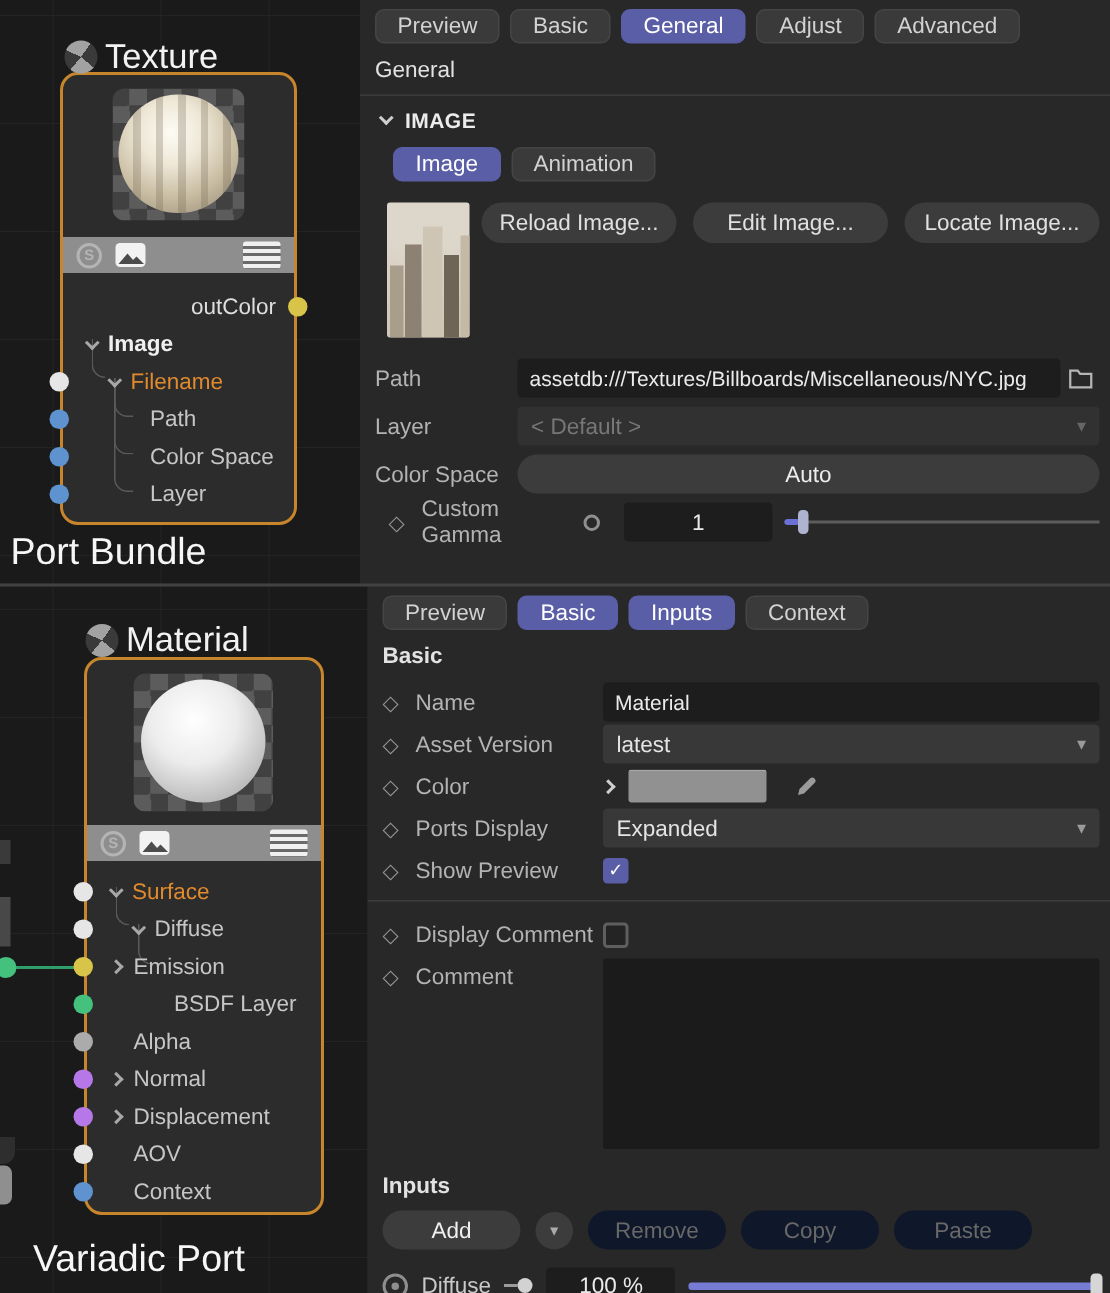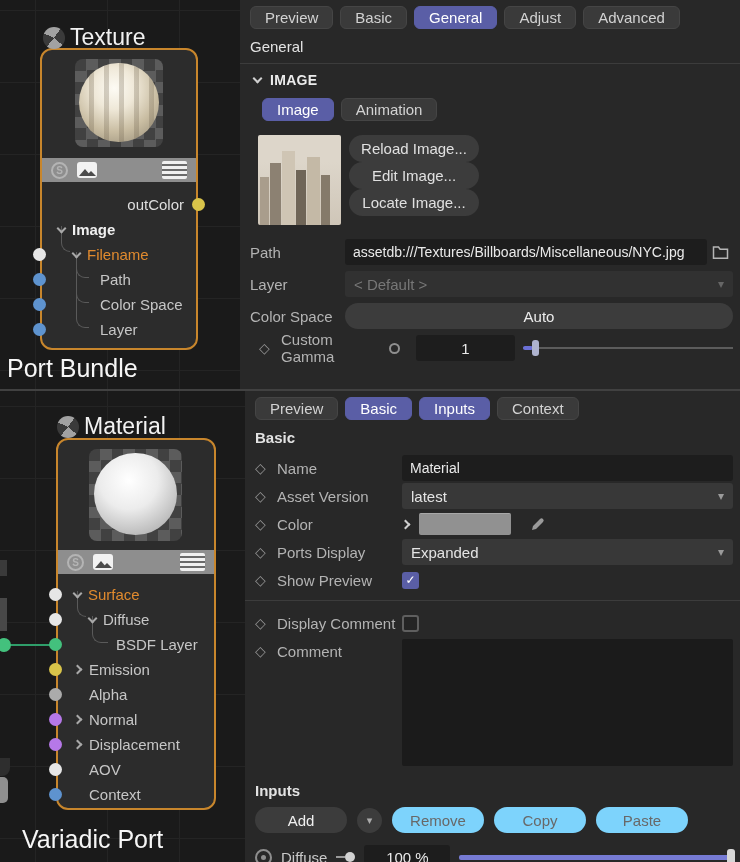"Reload Image..." .btn-stack { flex-direction: column -> none; gap: none -> 11px }
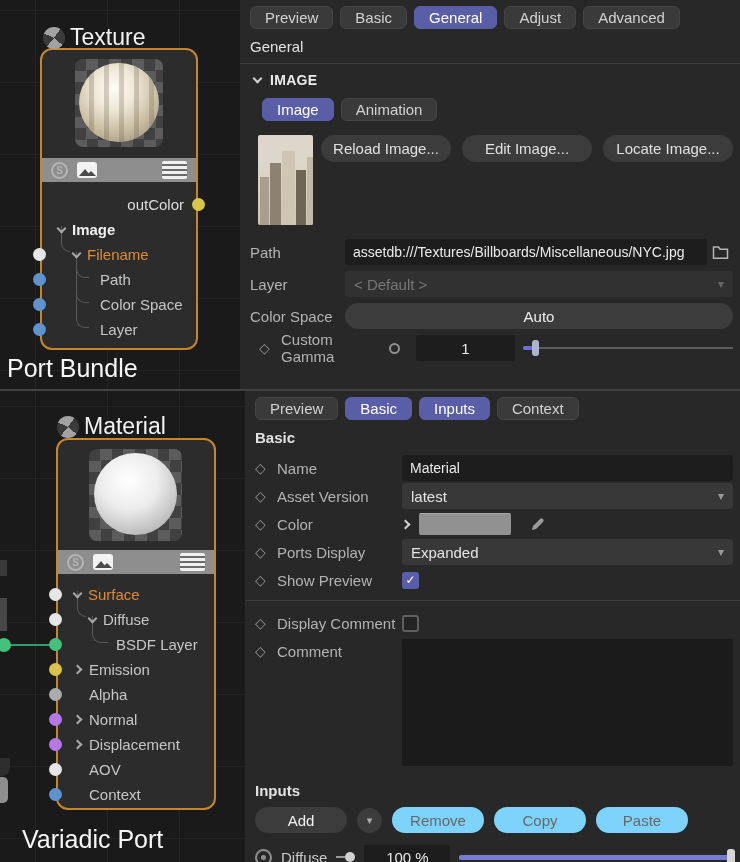"BSDF Layer" div.port-row { order: before "Emission" -> after "Emission" }
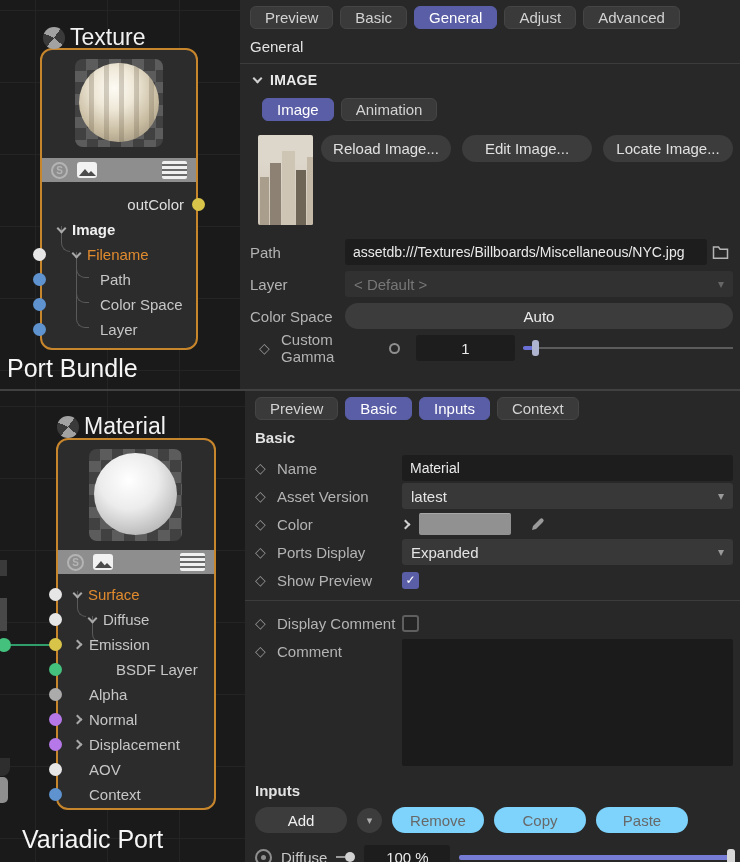"Remove" .btn.ghost { background: #7dd3fc -> #0f172a }
